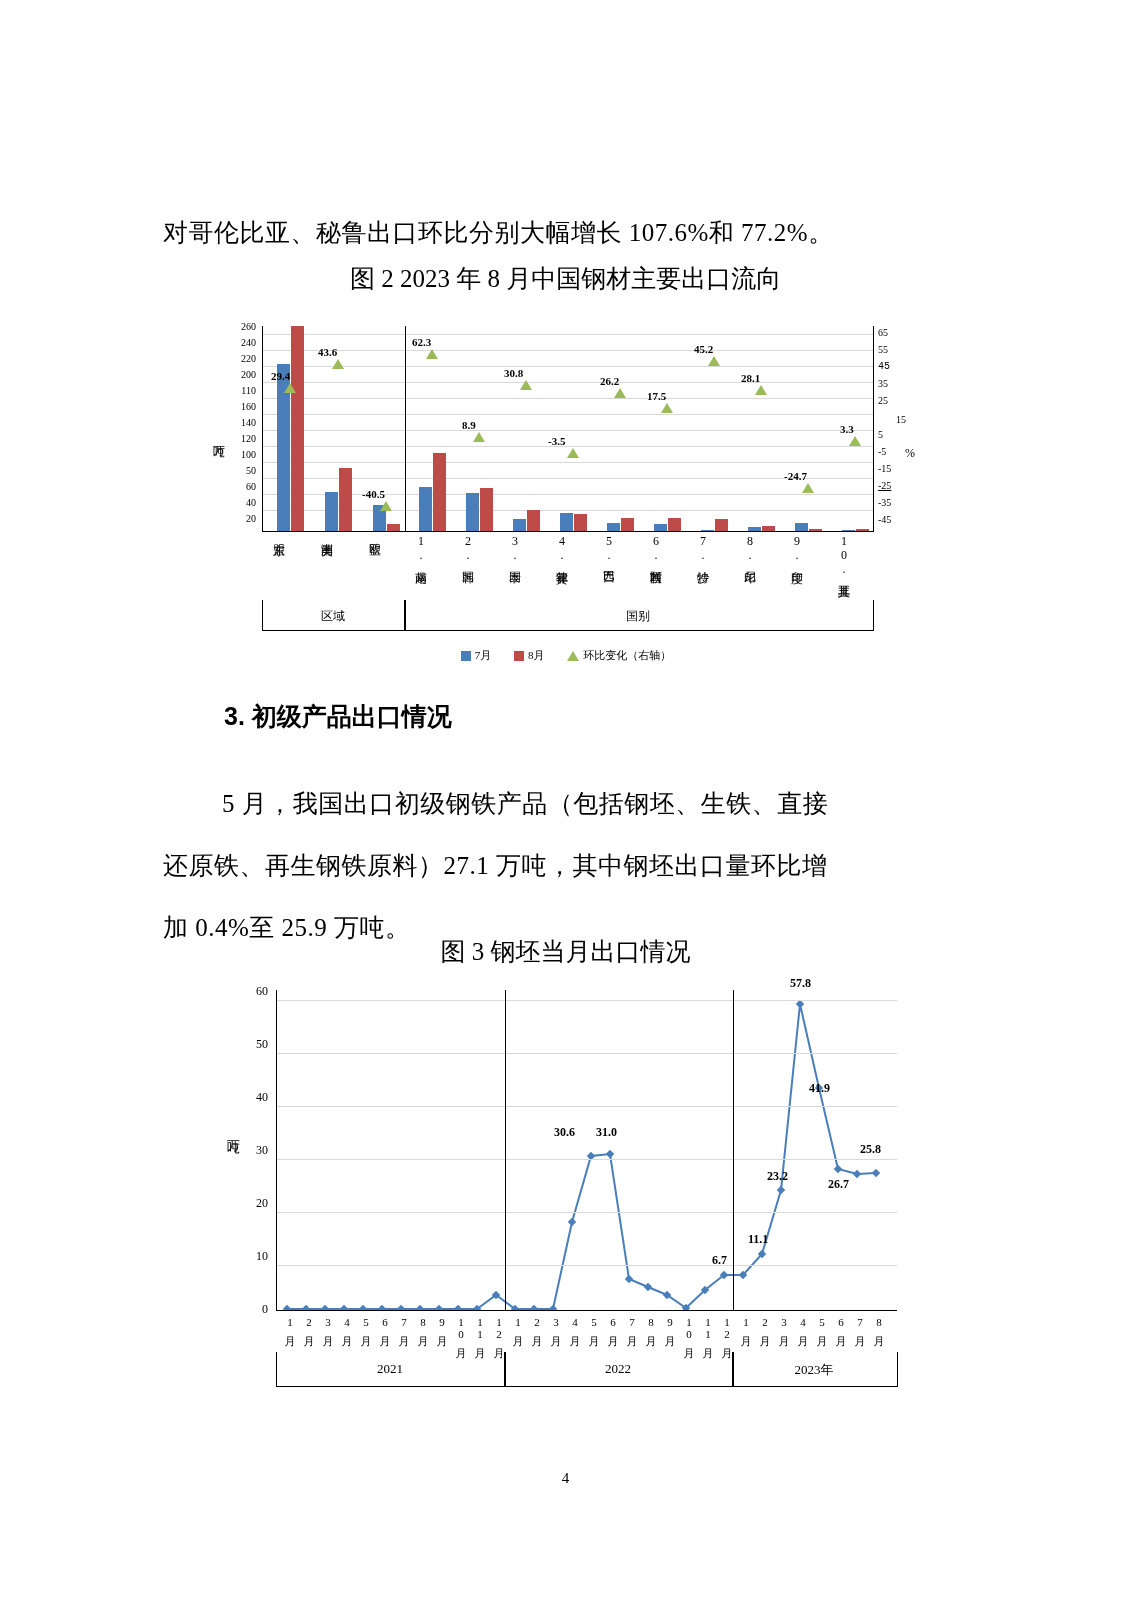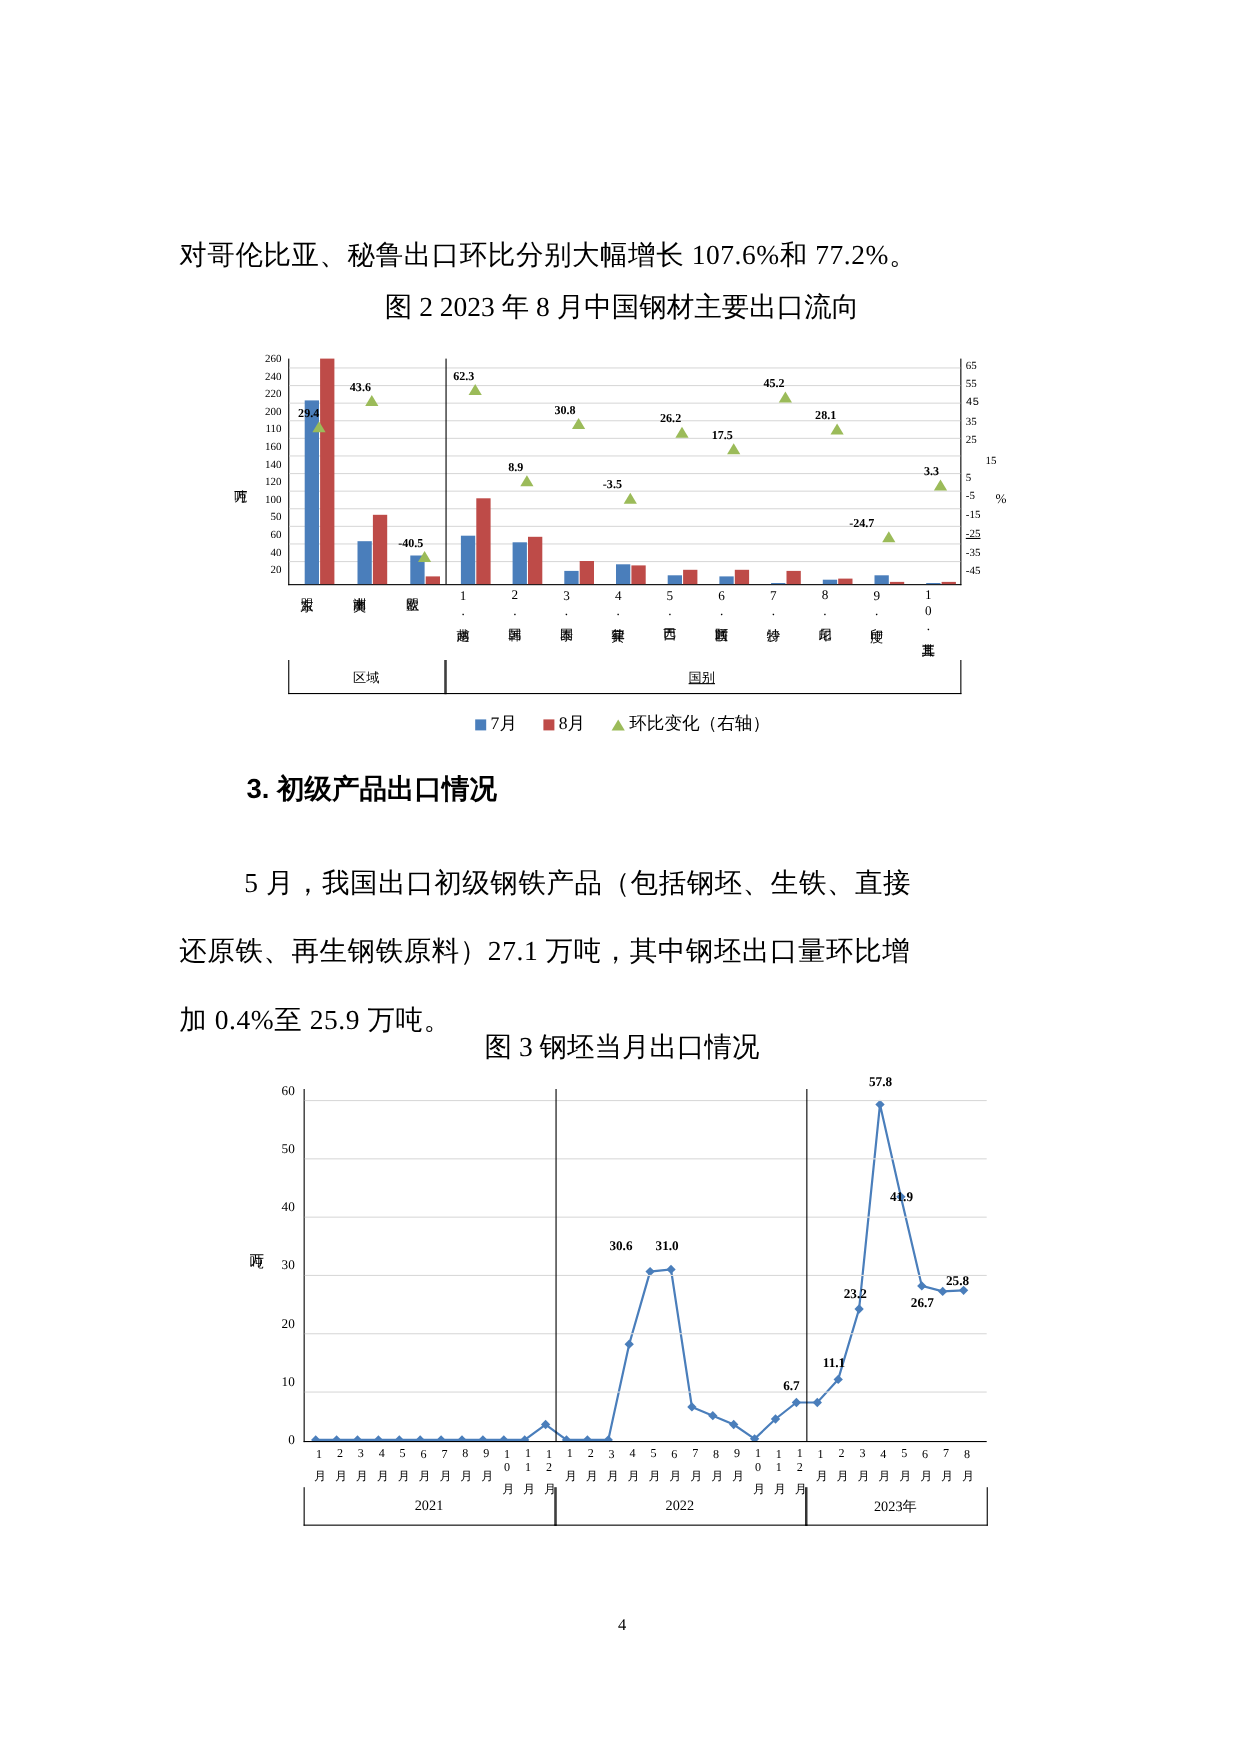"-24.7" div.c2-dlabel { left: 576px -> 588px }
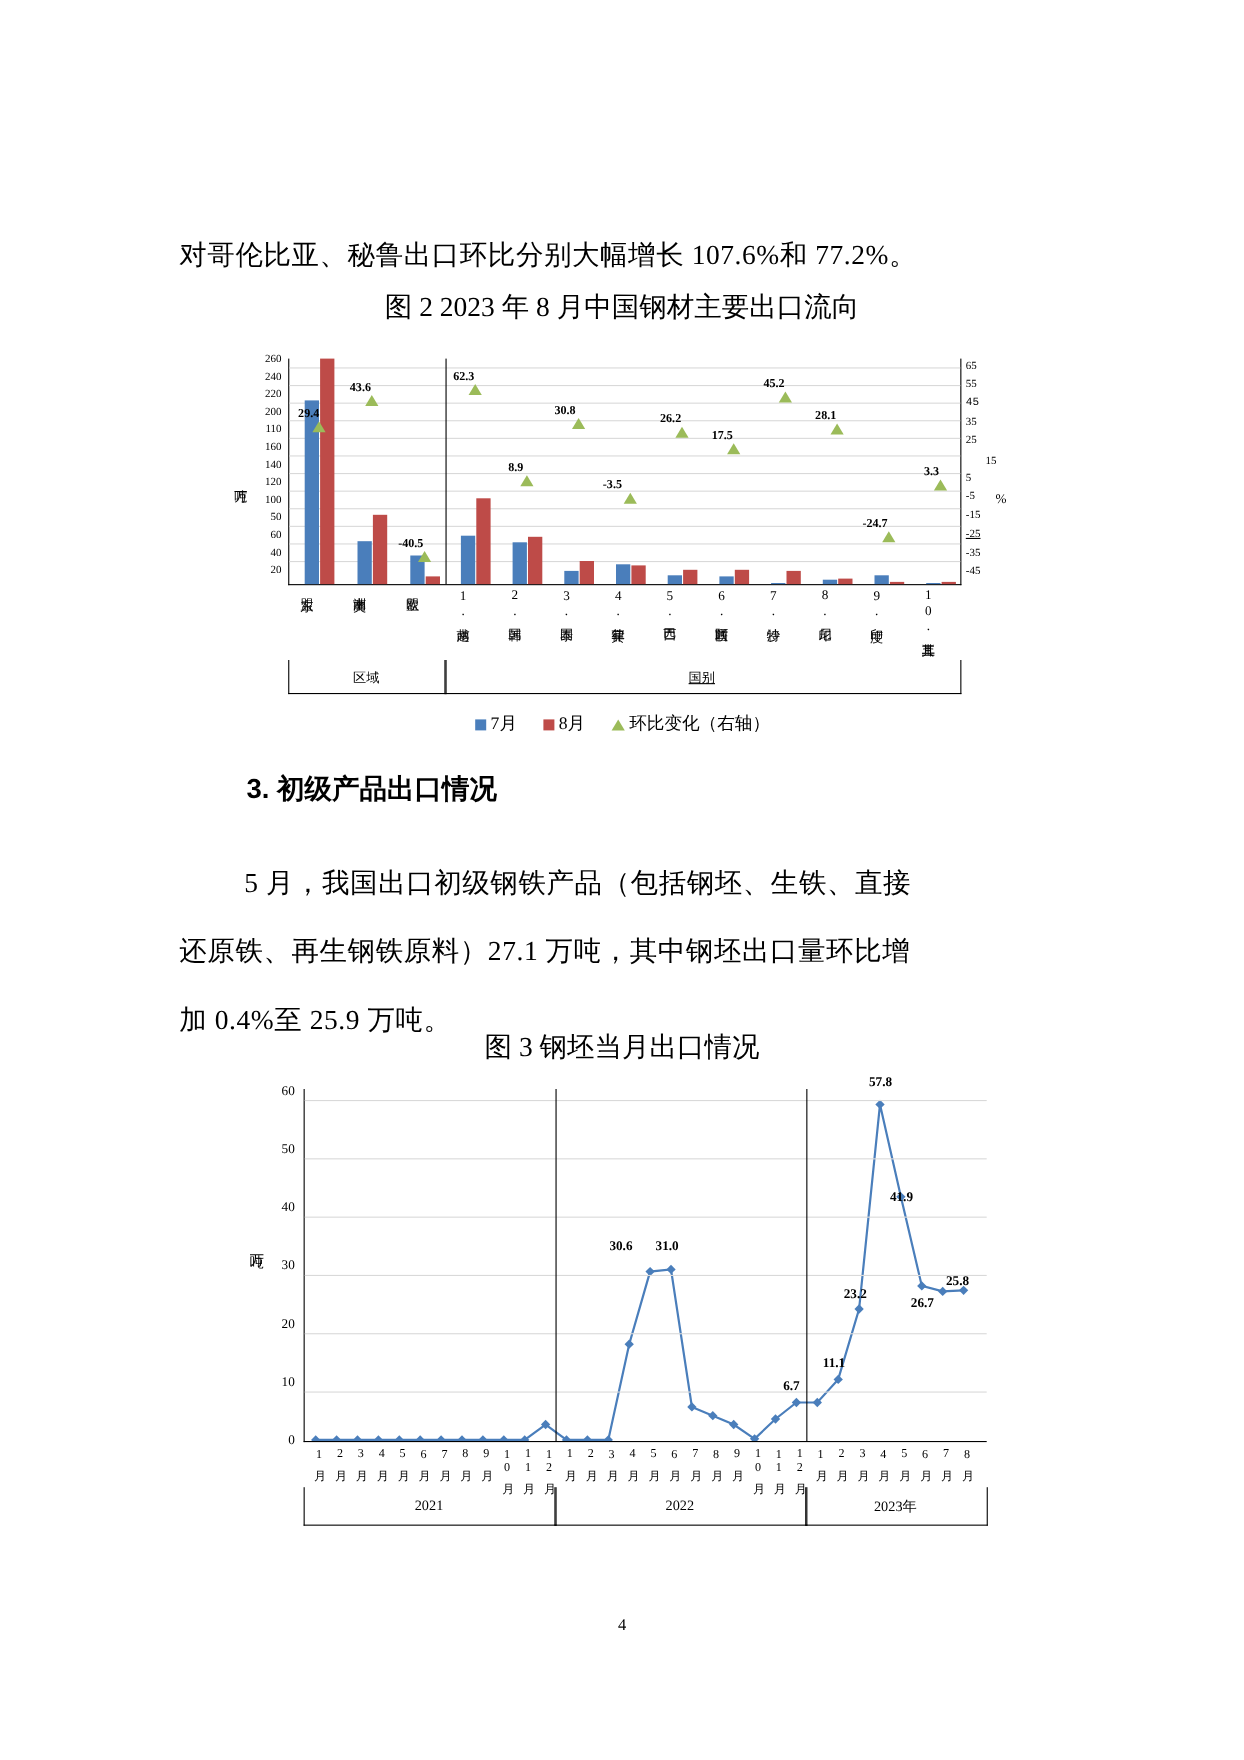"国别" div.c2-grplab { text-decoration: underline -> none }
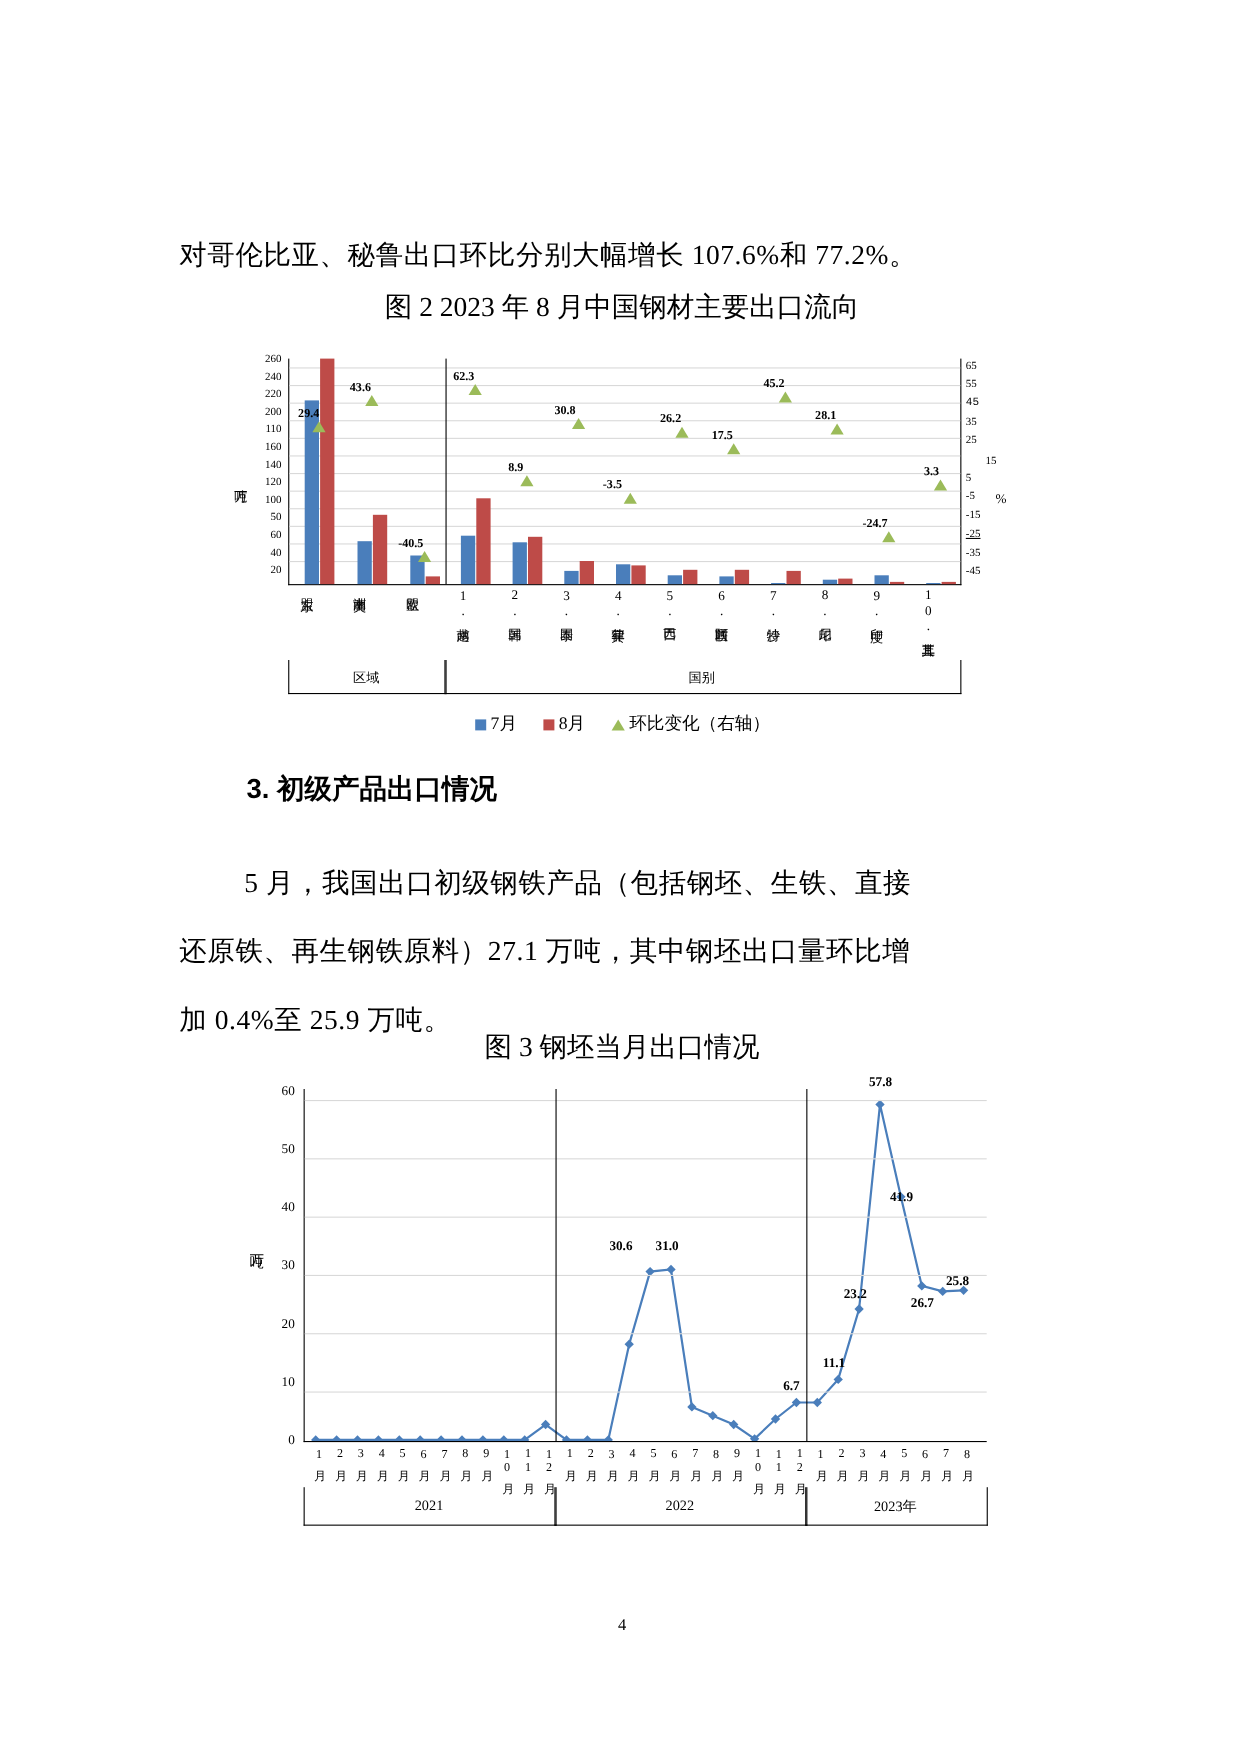"7月 8月 环比变化（右轴）" .c2-legend { font-size: 16px -> 11px }
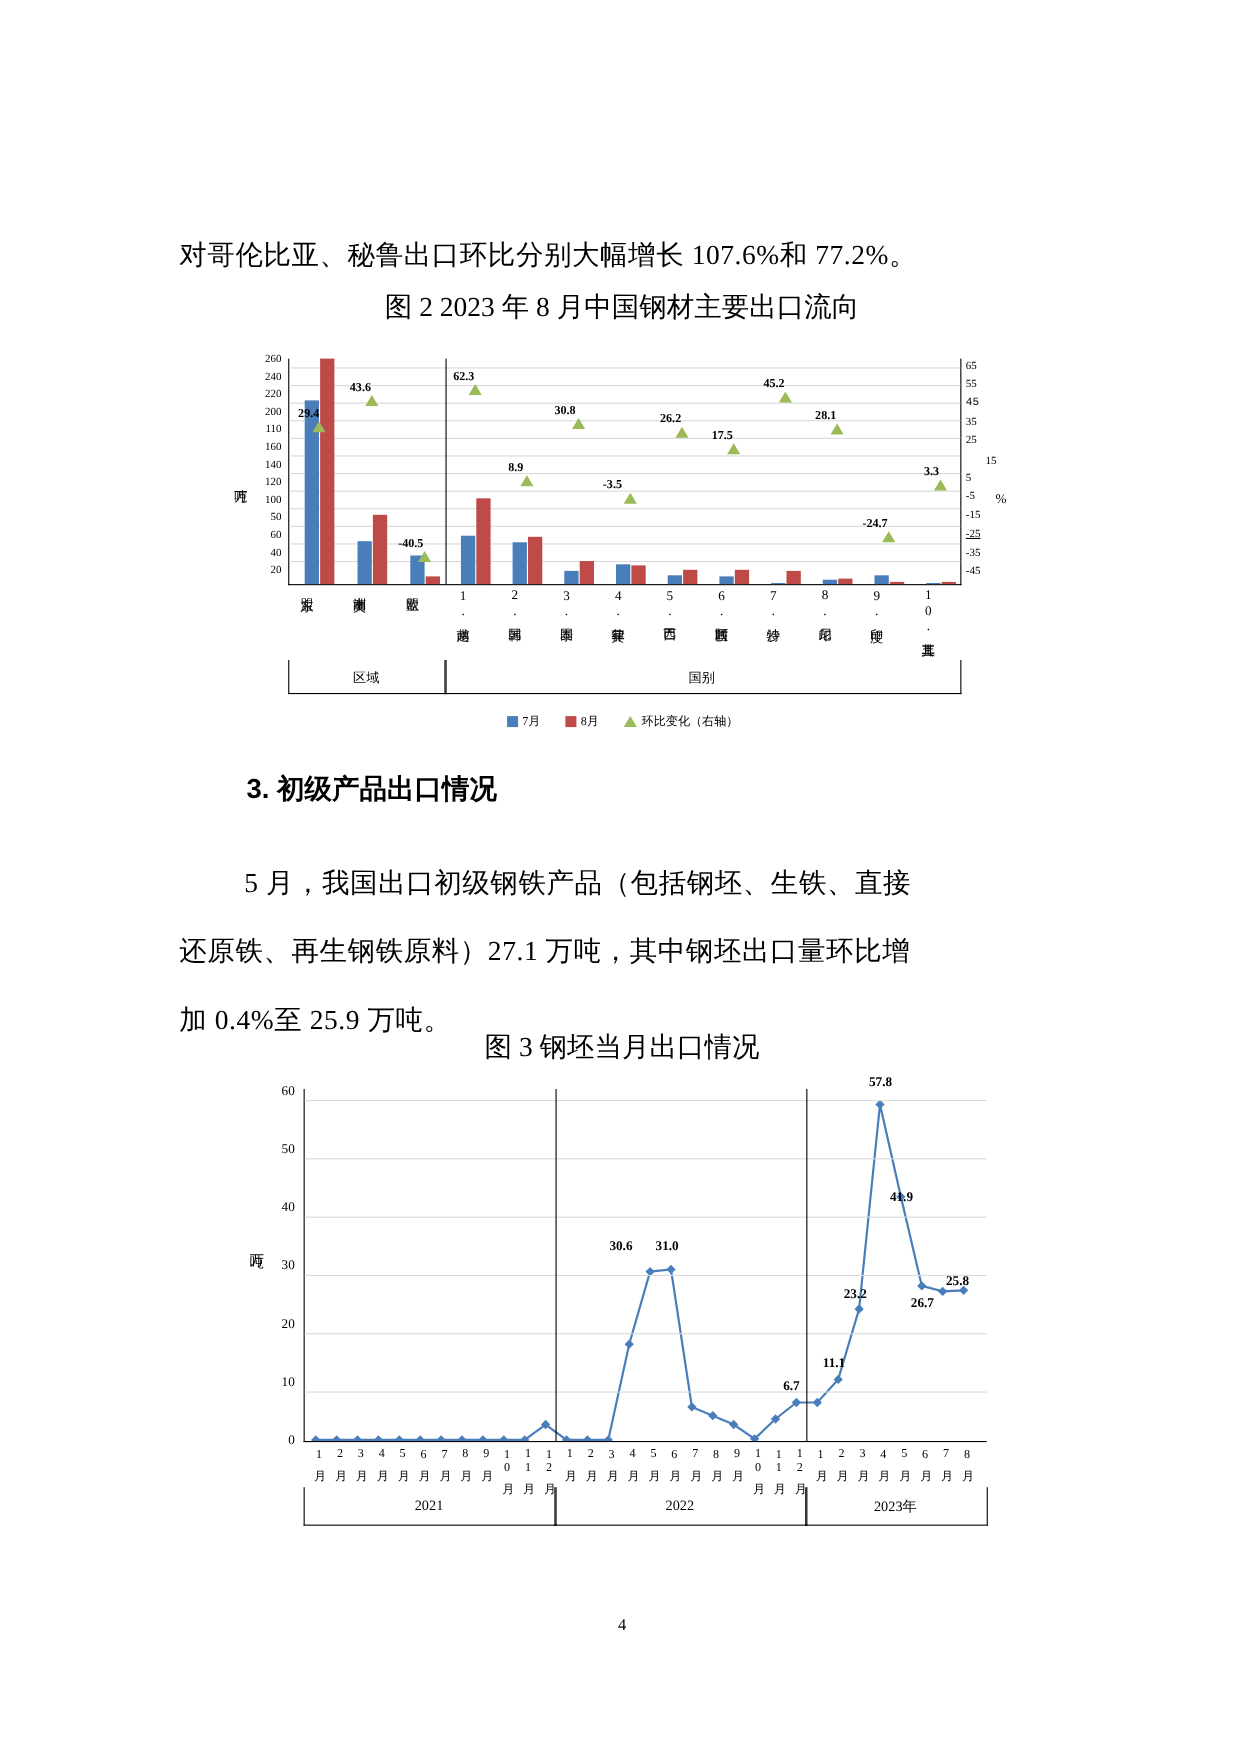"25.8" div.c3-dlabel { top: 177px -> 162px }
